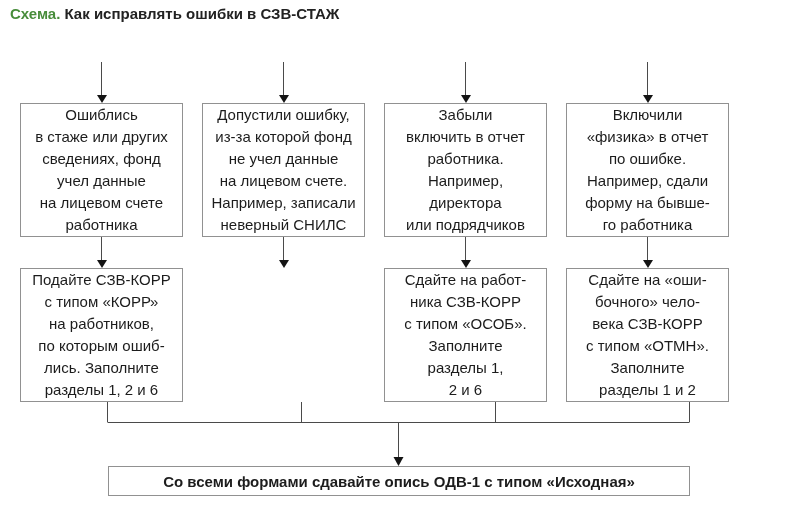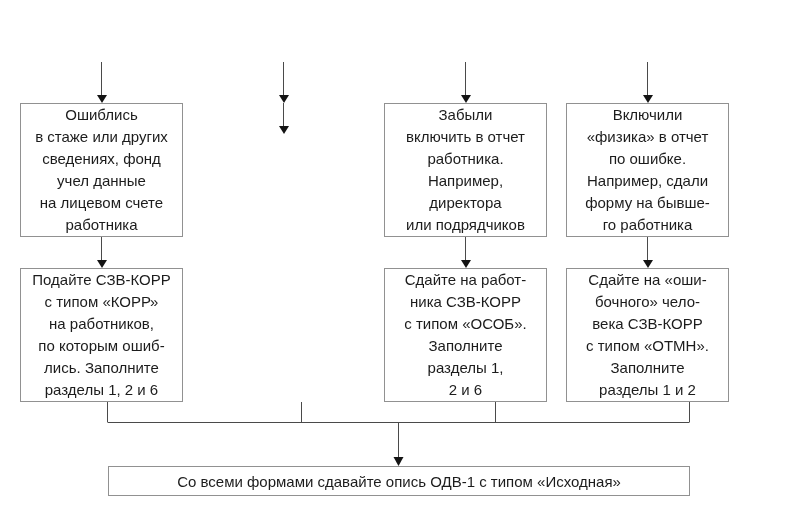"Схема. Как исправлять ошибки в" div.title { html: none -> <div> <span>Схема.</span><span> Как исправлять ошибки в СЗВ-СТАЖ</span> </div> }
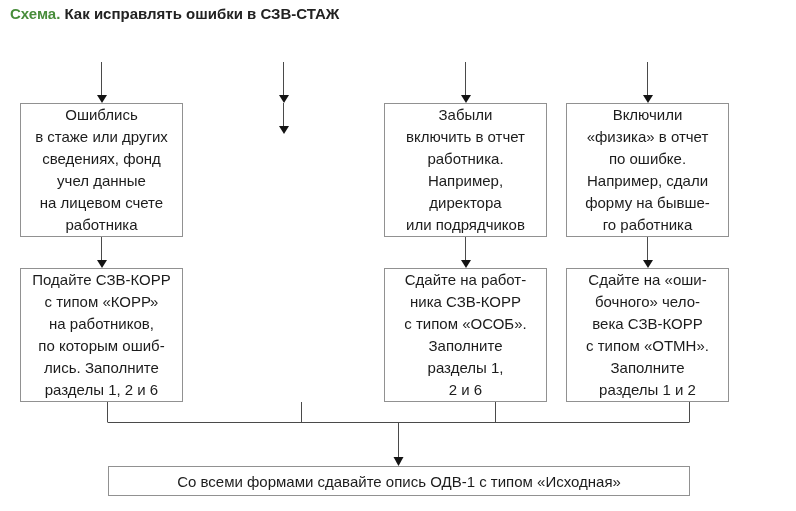"Допустили ошибку," div.box { html: none -> <div>Допустили ошибку, из-за которой фонд не учел данные на лицевом счете. Например, записали неверный СНИЛС</div> }
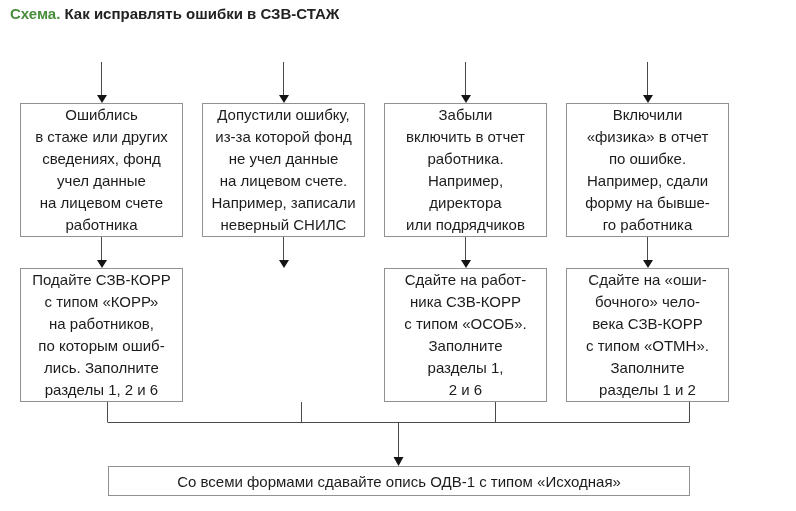"Со всеми формами сдавайте опись" .footer-box { font-weight: none -> bold }
